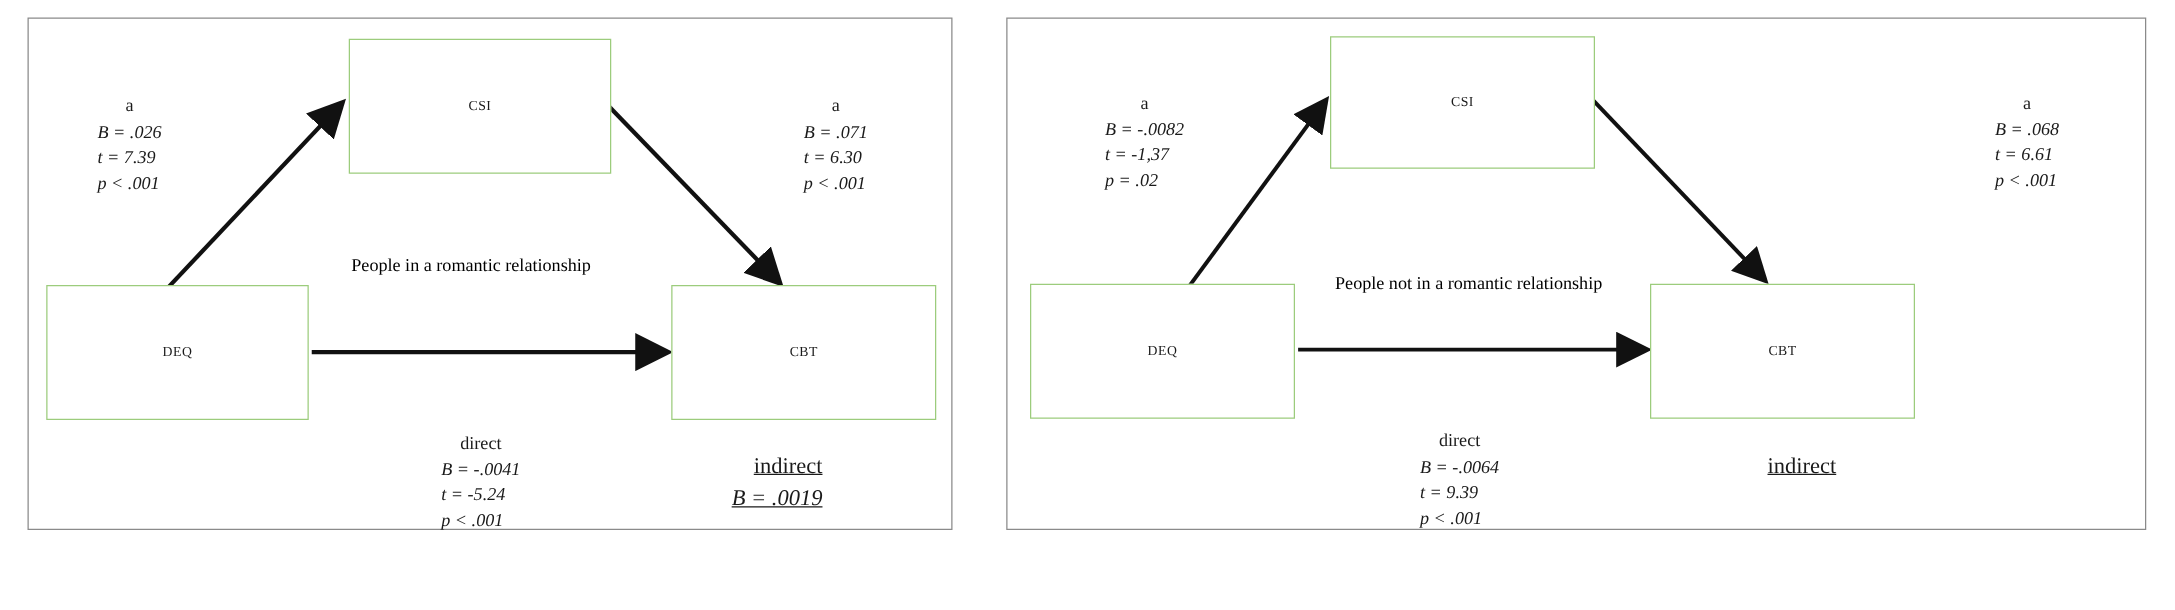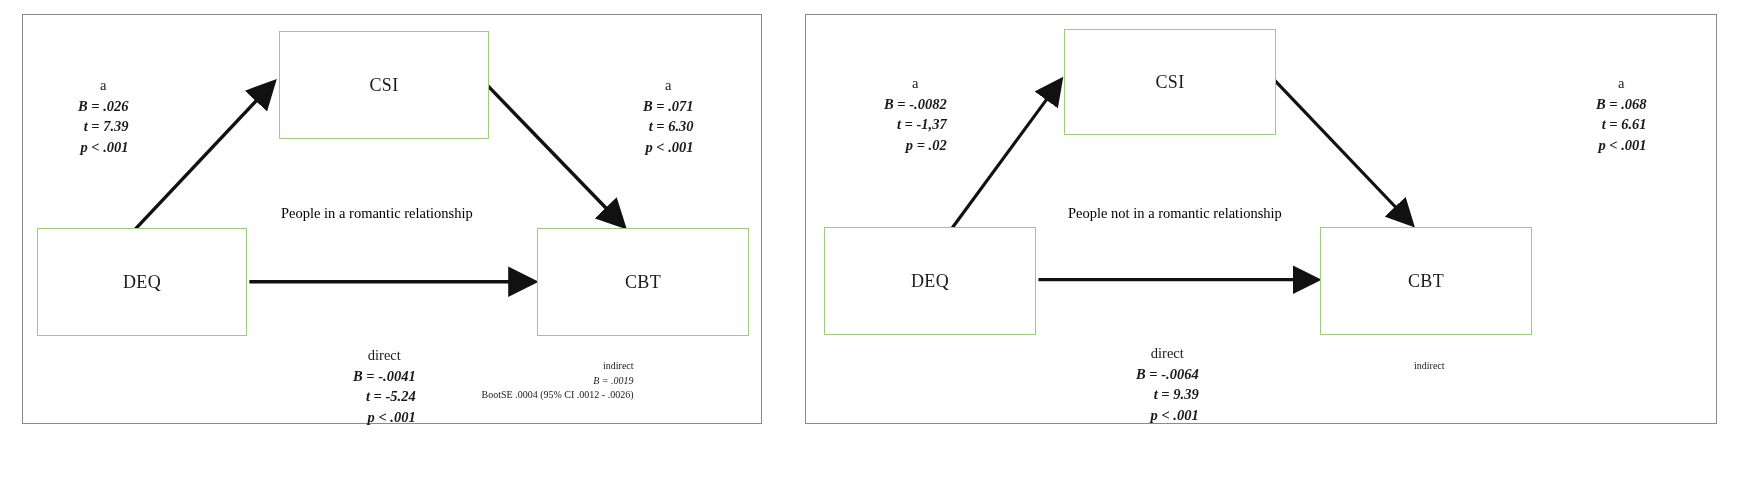"CSI" .node-box { font-size: 18px -> 11px }
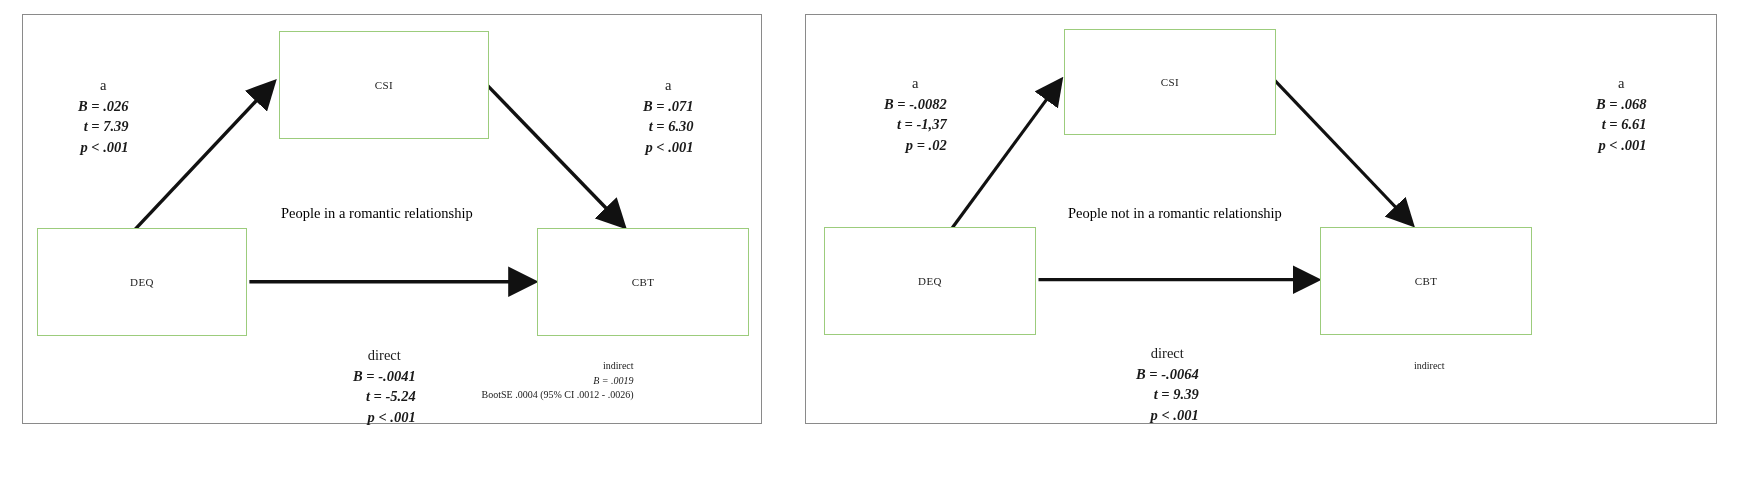"B = .026" .annot .row { font-weight: bold -> none; text-align: right -> left }
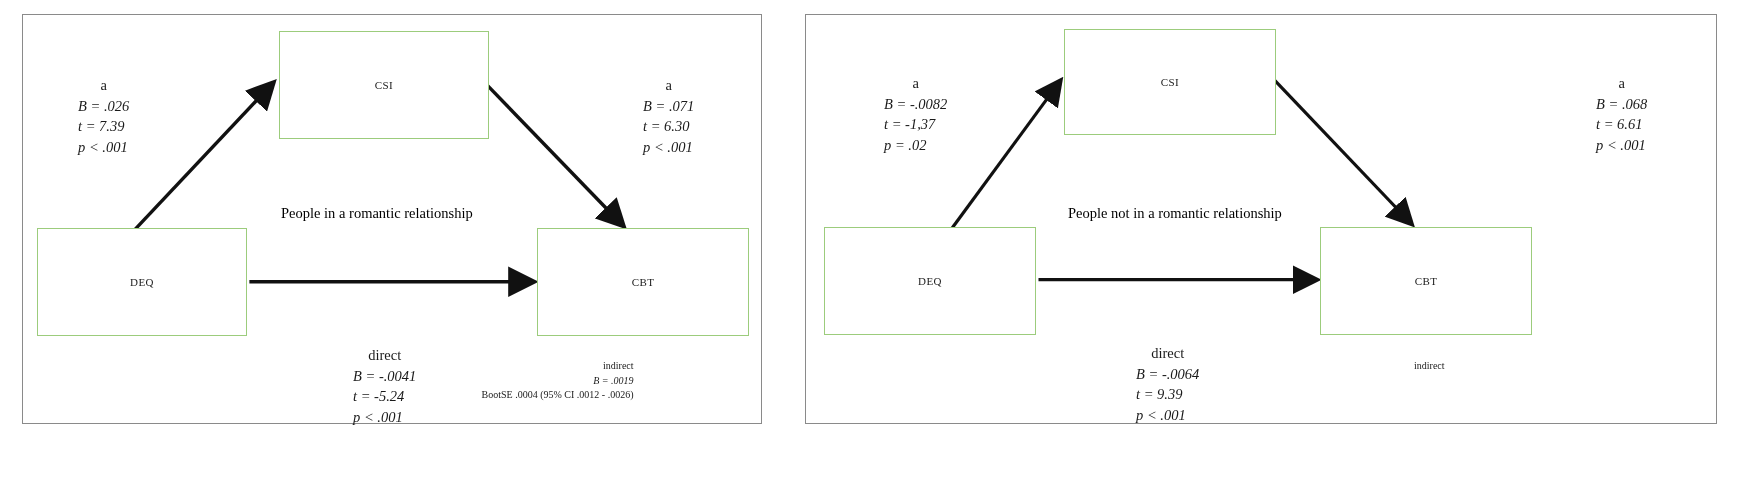"People not in a romantic" div.caption { top: 190px -> 204px }
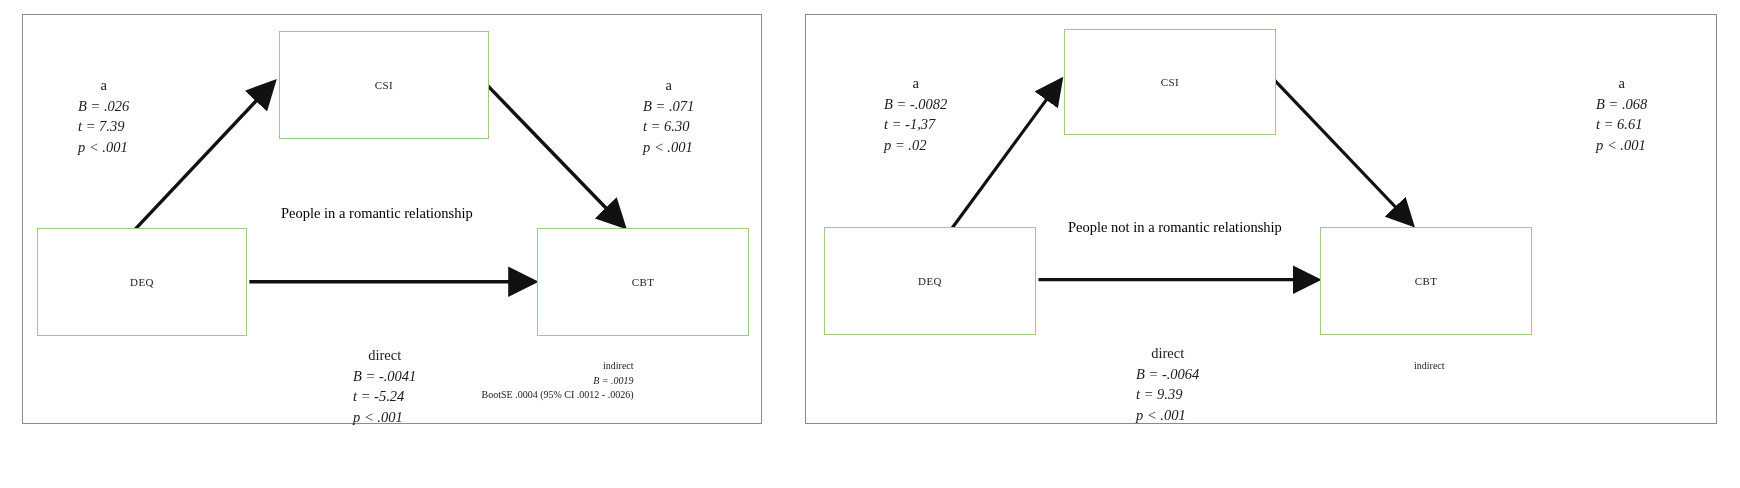"indirect" .indirect-block { font-size: 10px -> 18px; text-decoration: none -> underline }
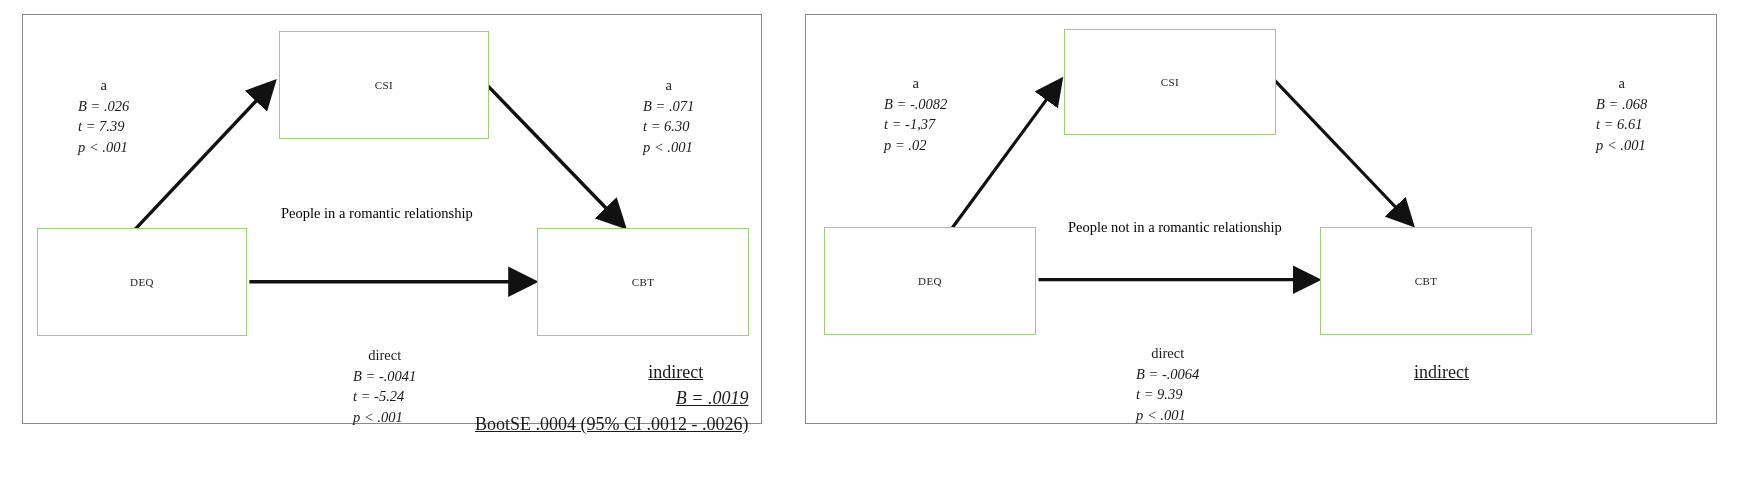"BootSE .0004 (95% CI .0012" span.row { html: <span>BootSE .0004 (95% CI .0012 - .0026)</span> -> none }
